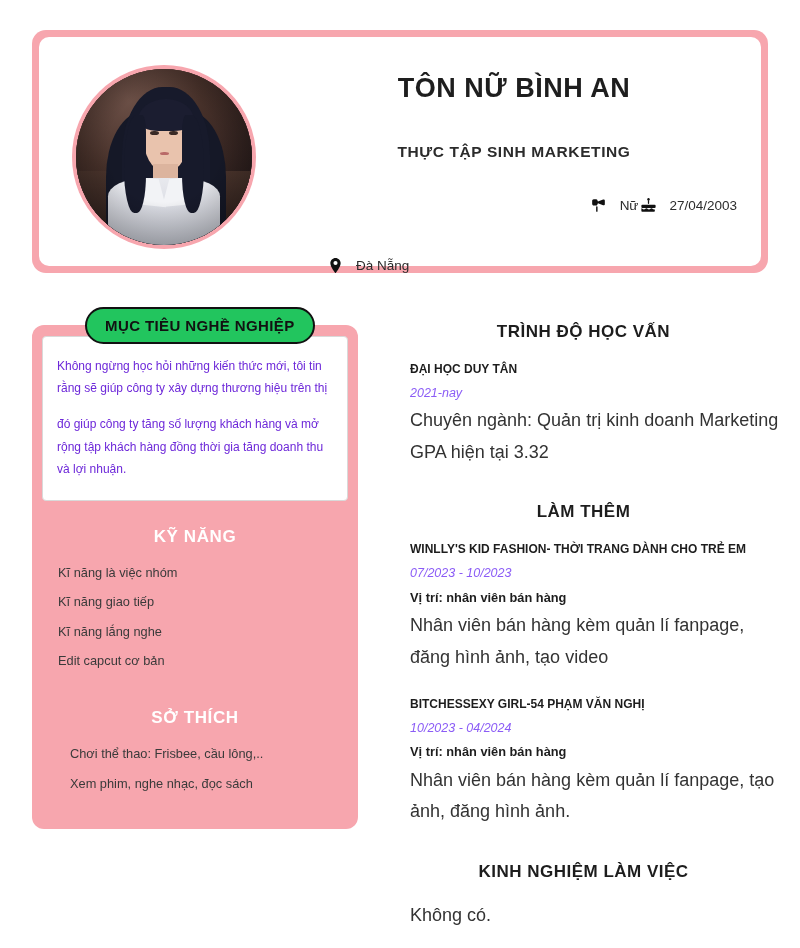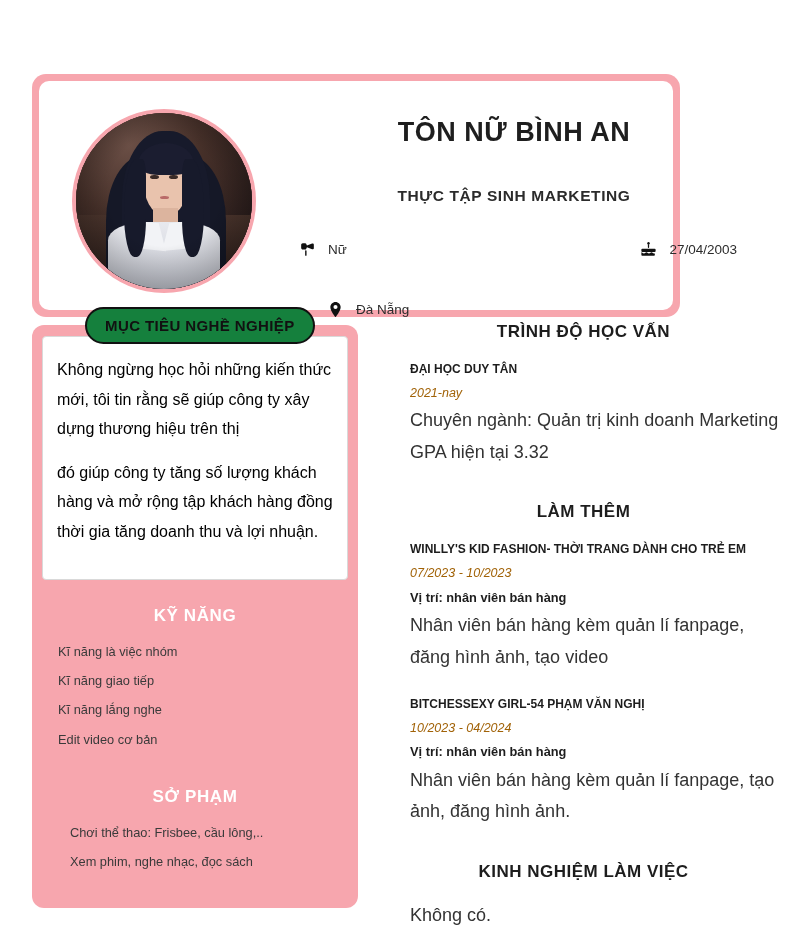"TÔN NỮ BÌNH AN" .header { margin-top: 44px -> none; width: 648px -> 736px }
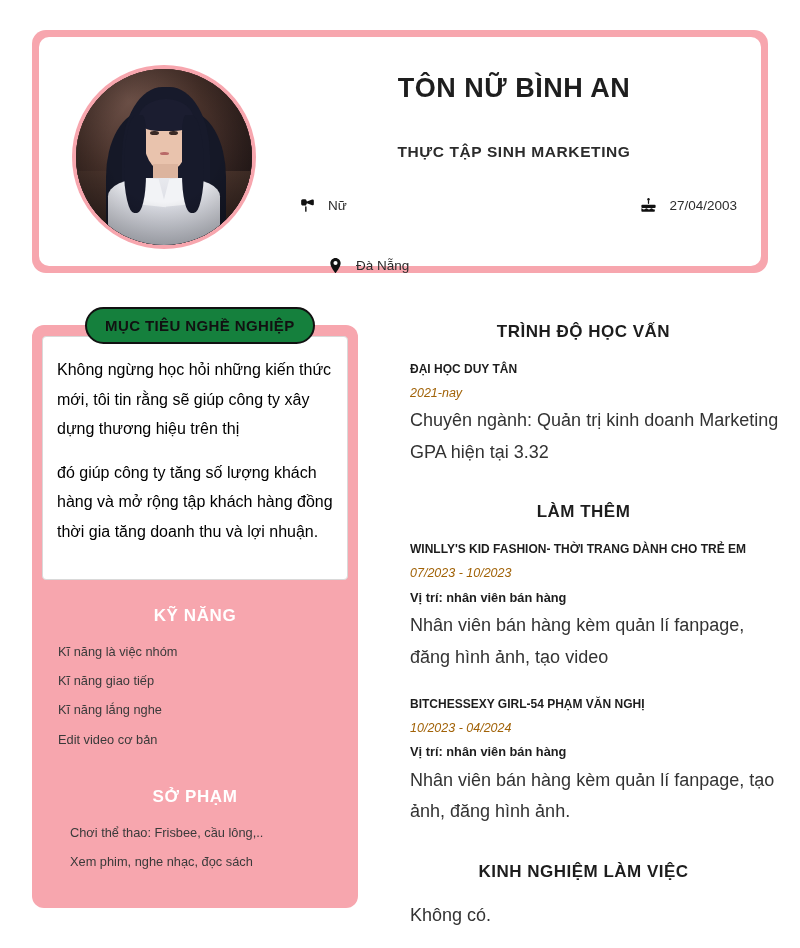"Nữ" .meta-row { justify-content: space-between -> flex-end }
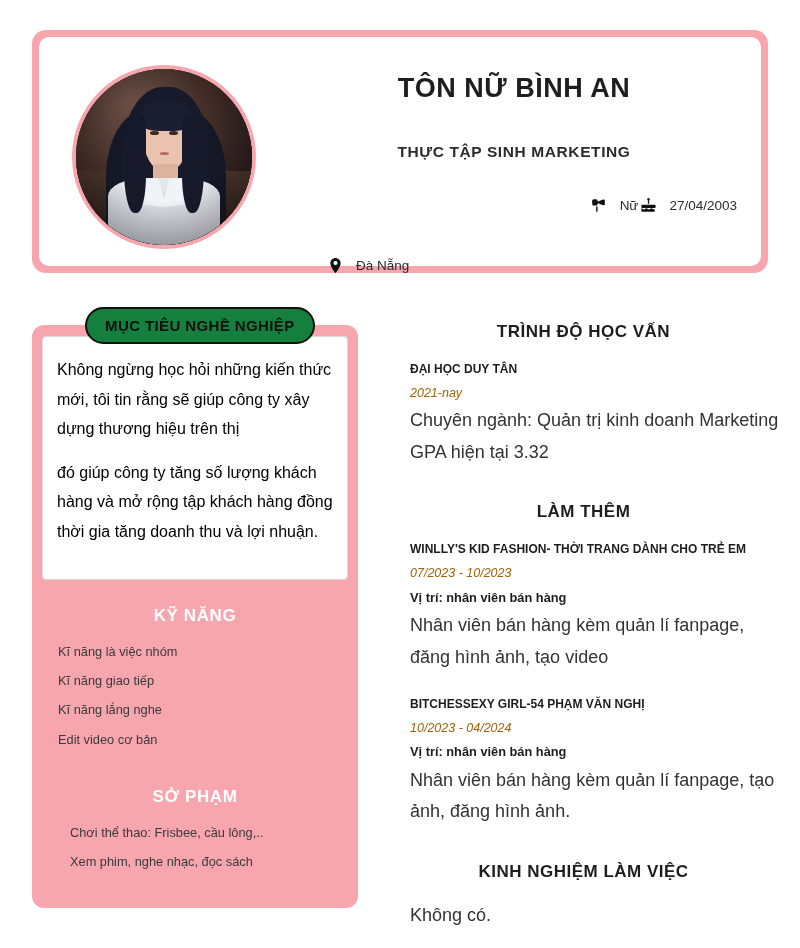"MỤC TIÊU NGHỀ NGHIỆP" .goal-title-pill { background: #15803d -> #22c55e }
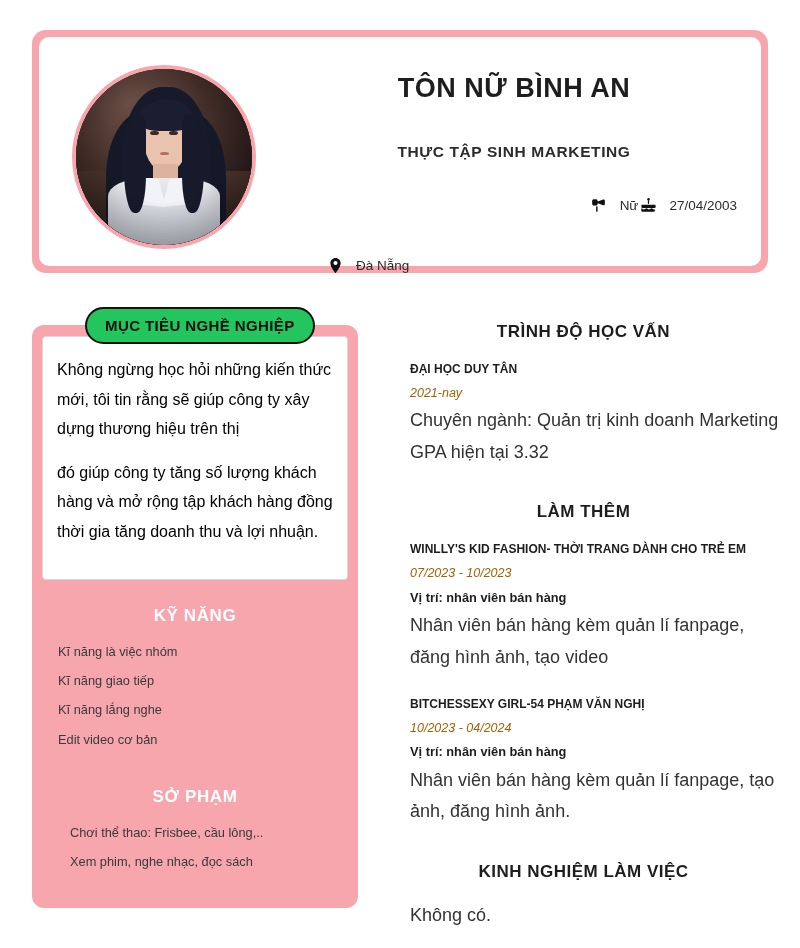"Không ngừng học hỏi những" .goal-p { color: #000000 -> #6d28d9; font-size: 16px -> 12px }
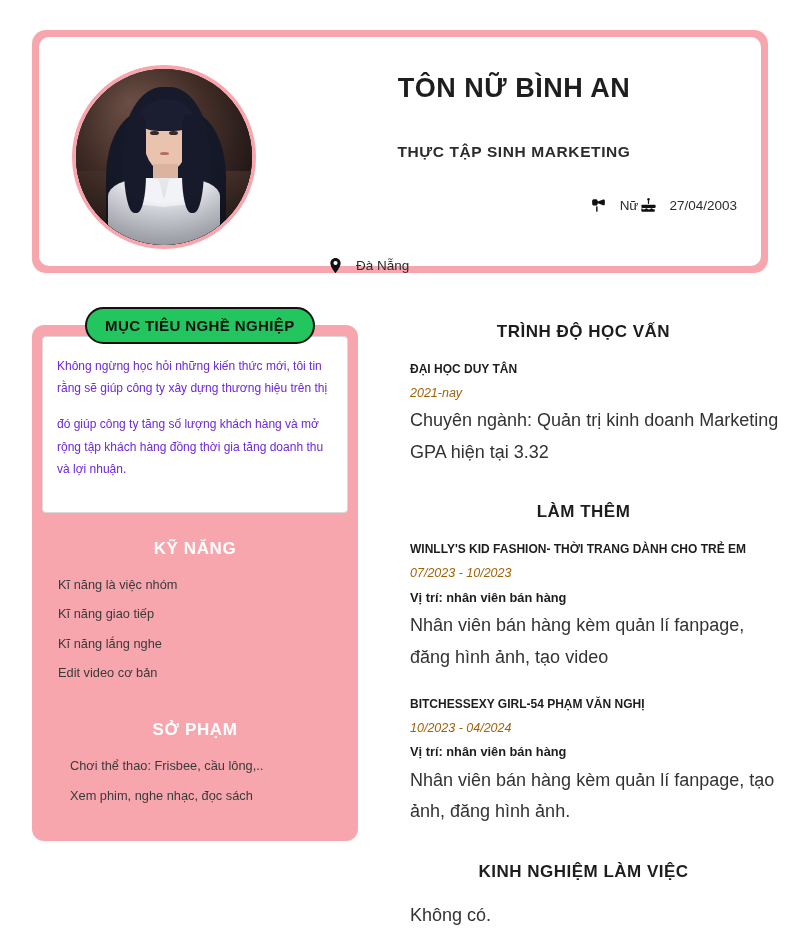"2021-nay" .r-date { color: #a16207 -> #8b5cf6 }
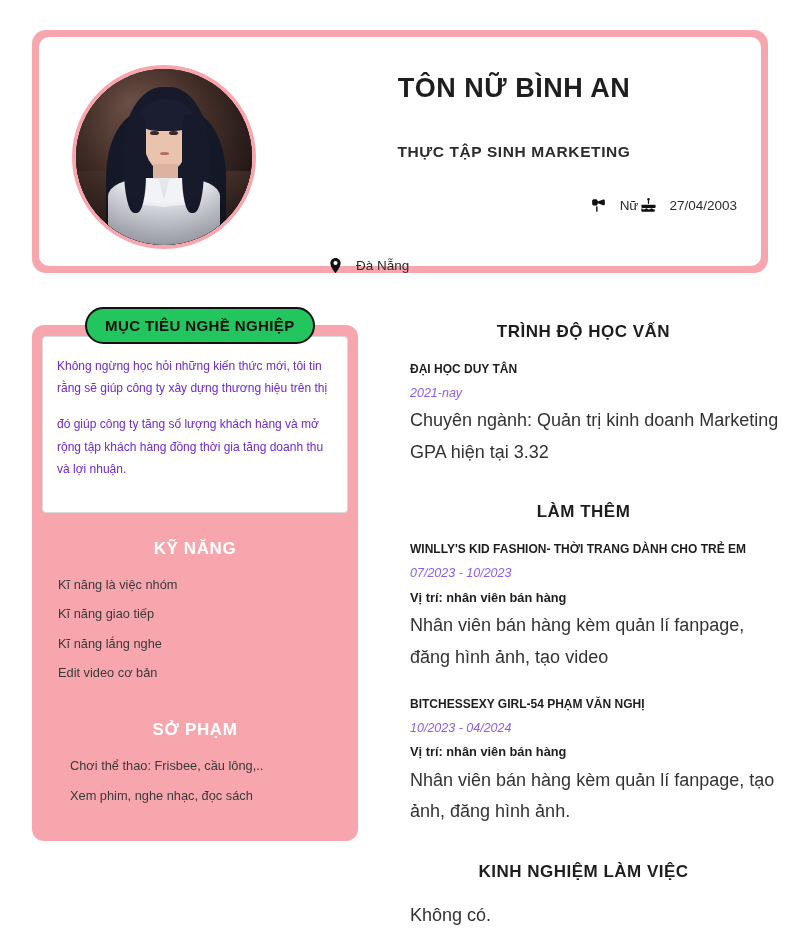"đó giúp công ty tăng" .goal-p:last-child { margin-bottom: 16px -> 4px }
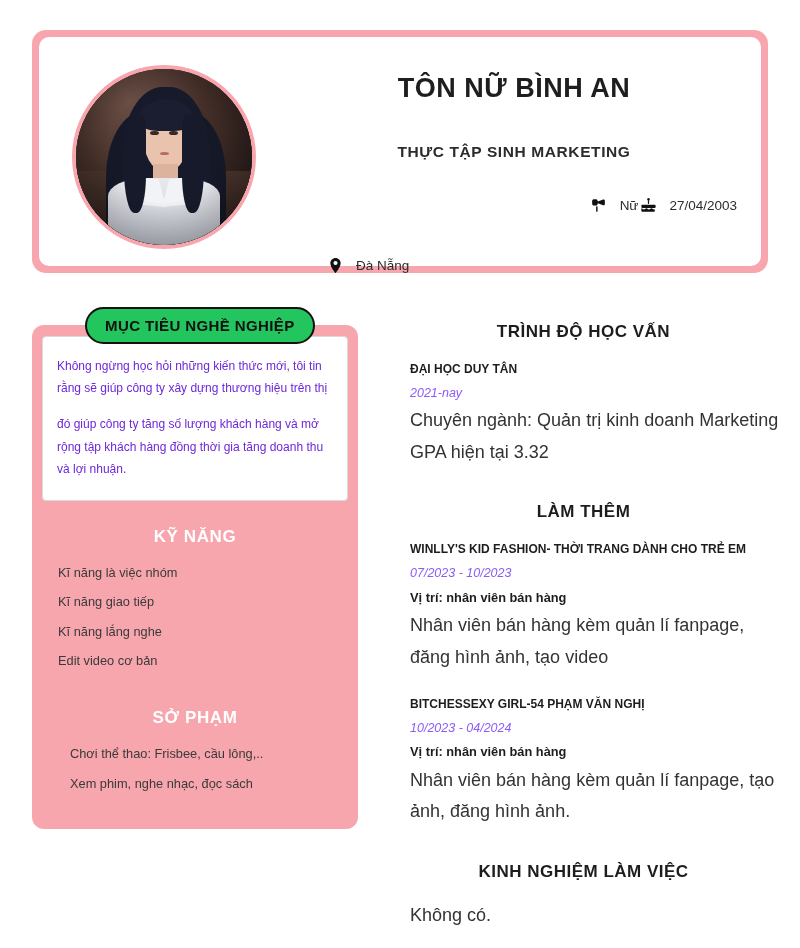"Edit video cơ bản" li { text: video -> capcut }
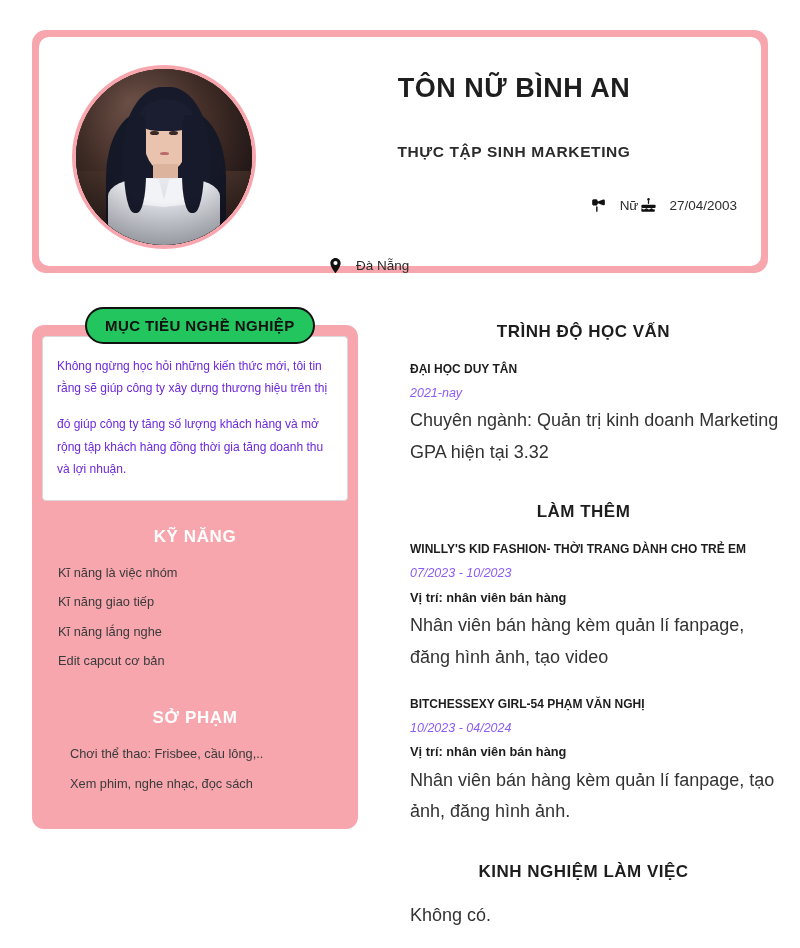"SỞ PHẠM" div.sec-title-pink { text: PHẠM -> THÍCH }
